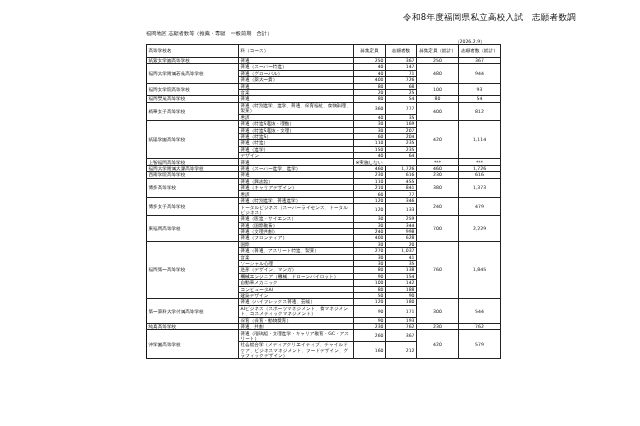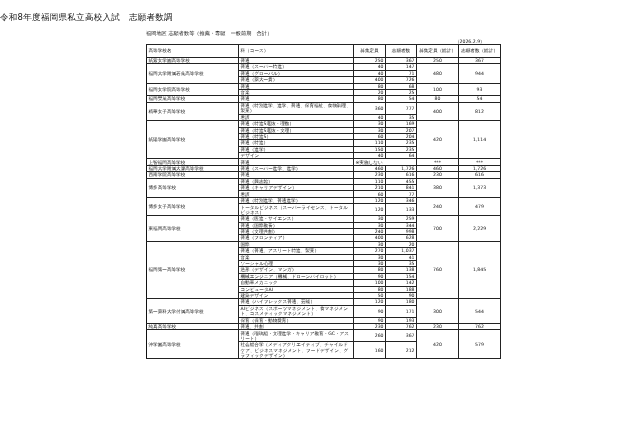"令和8年度福岡県私立高校入試 志願者数調" .title { text-align: left -> right; width: 640px -> 576px }
